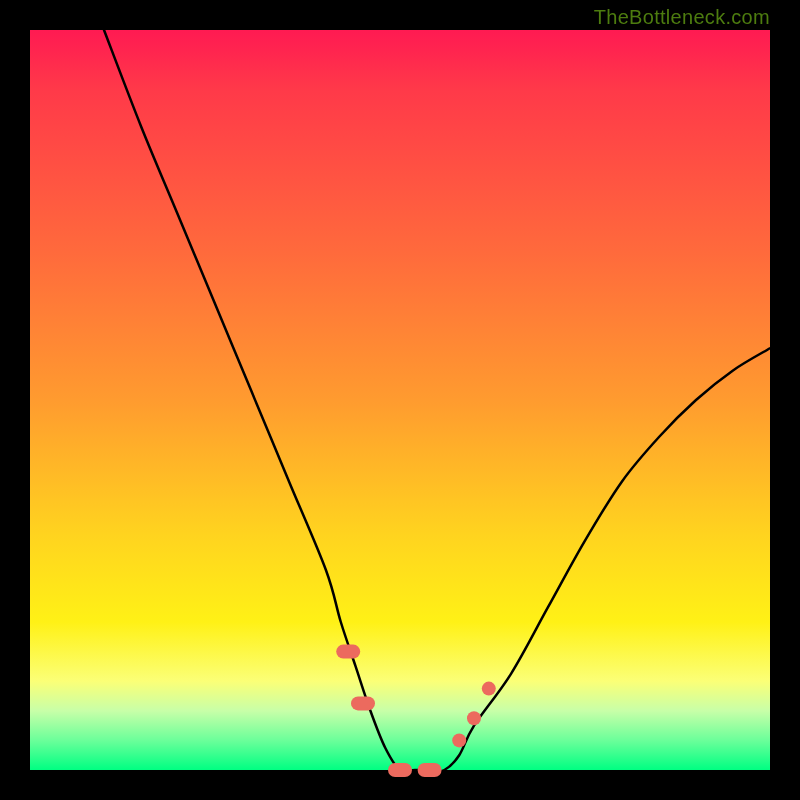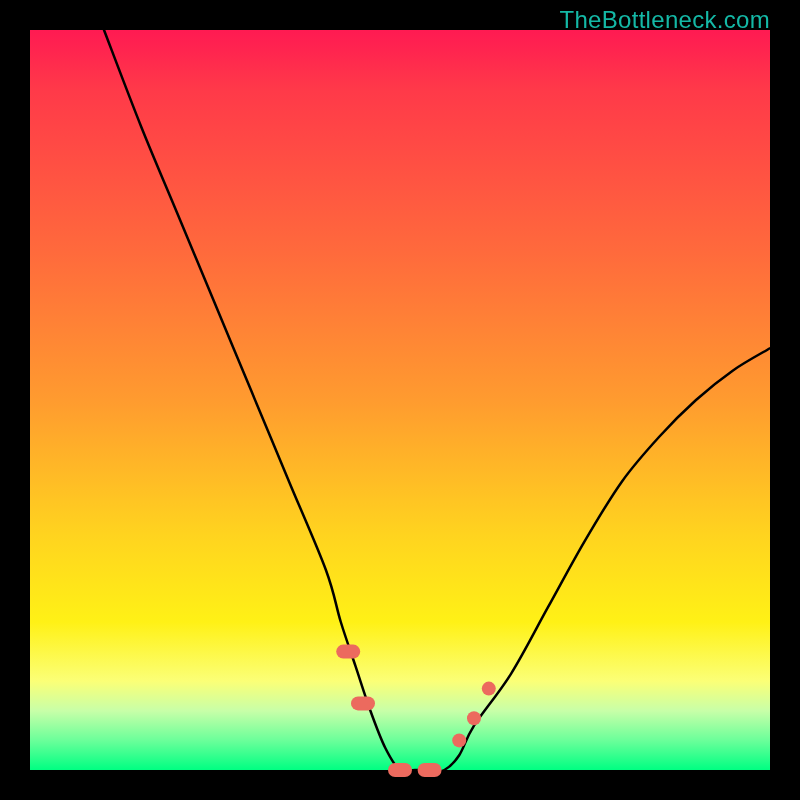"TheBottleneck.com" .watermark { color: #14b8a6 -> #4d7c0f; font-size: 24px -> 20px }
